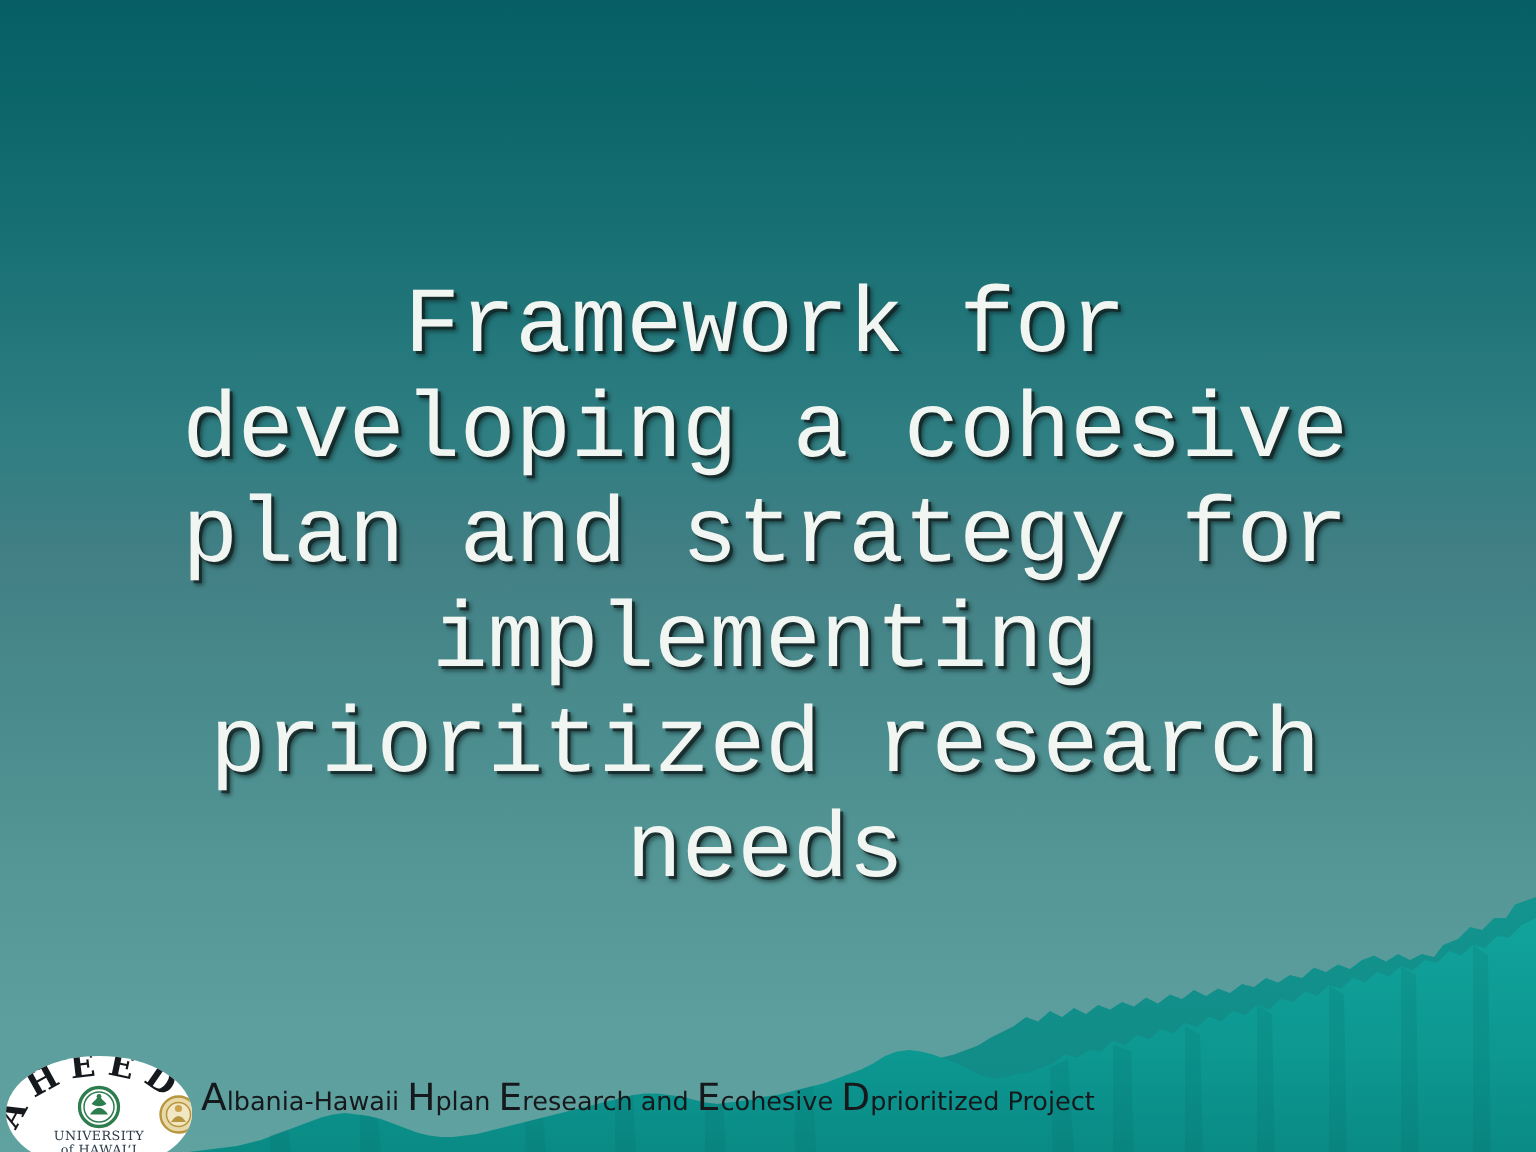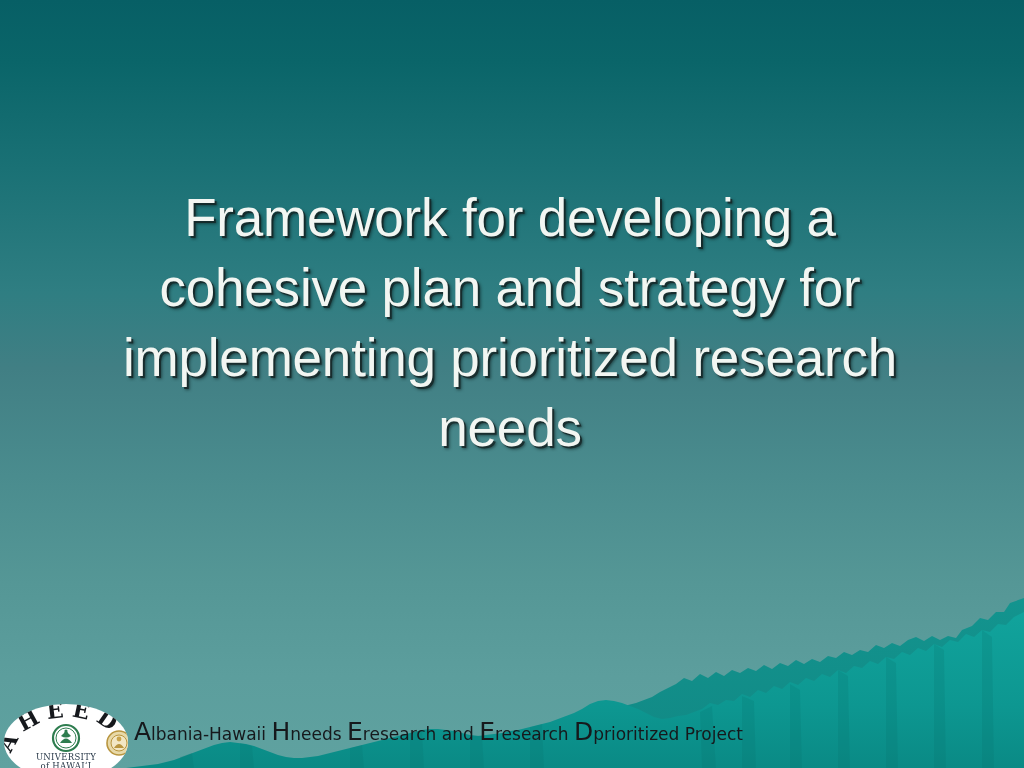"Framework for developing a cohesive" #title-text { font-family: Liberation Sans, sans-serif -> Liberation Mono, monospace; font-size: 53px -> 62px }
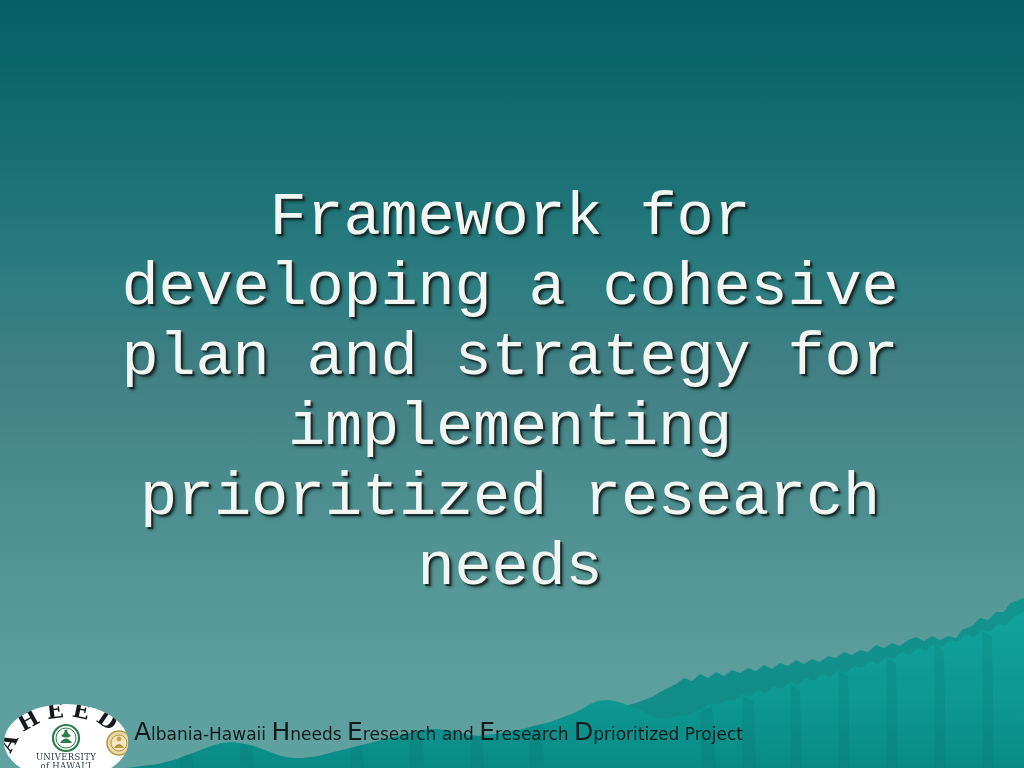"needs" span { text: needs -> plan }
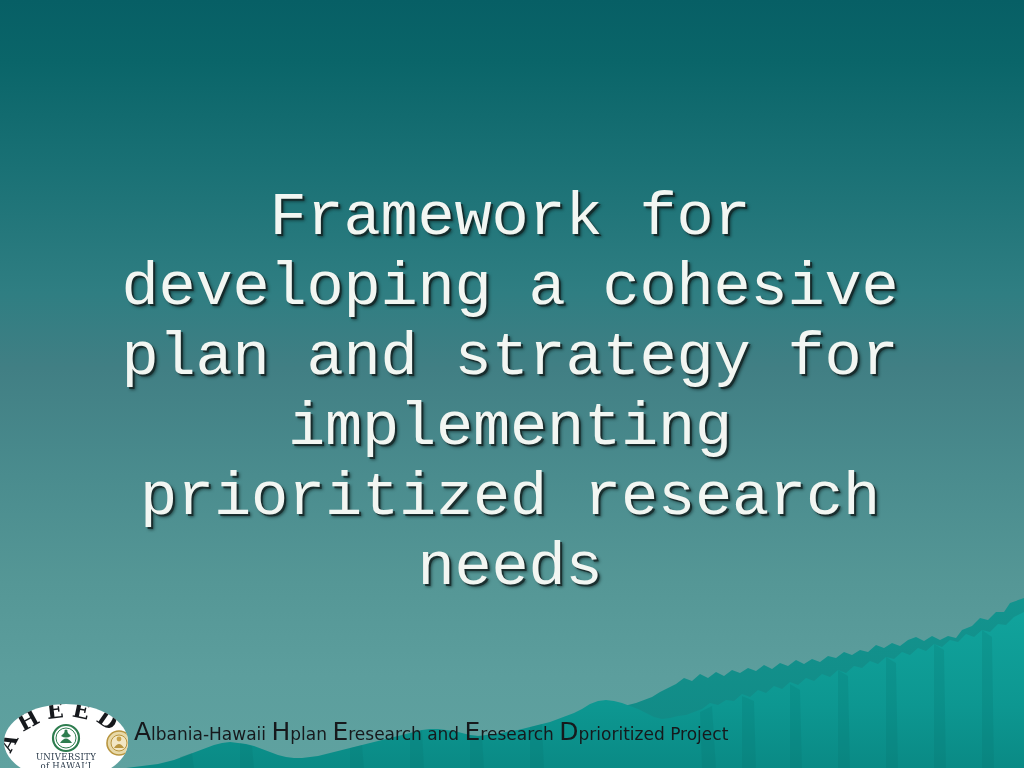"research" span { text: research -> cohesive }
